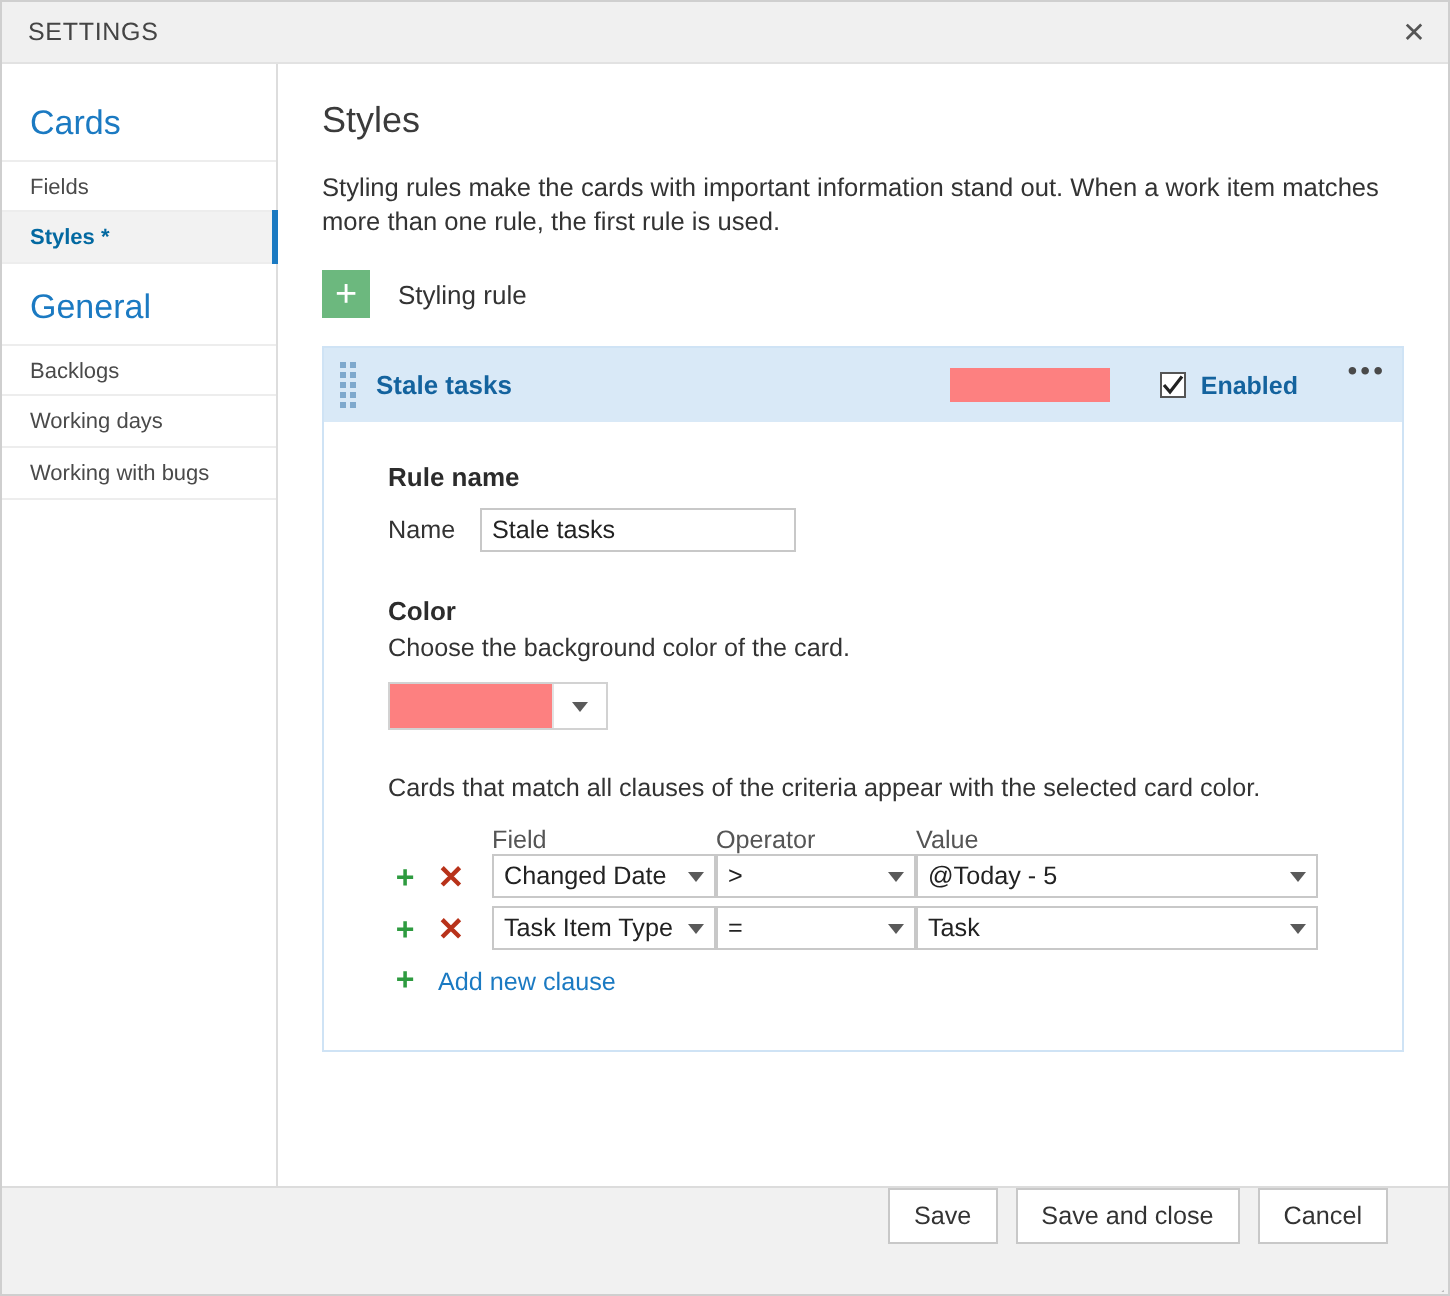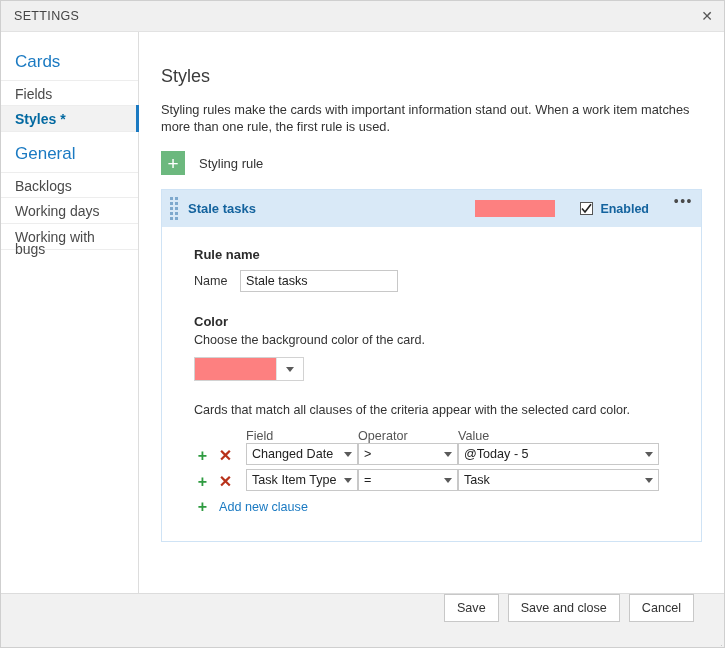"Styles" .page-title { margin: 20px 0 14px 0 -> 4px 0 14px 0 }
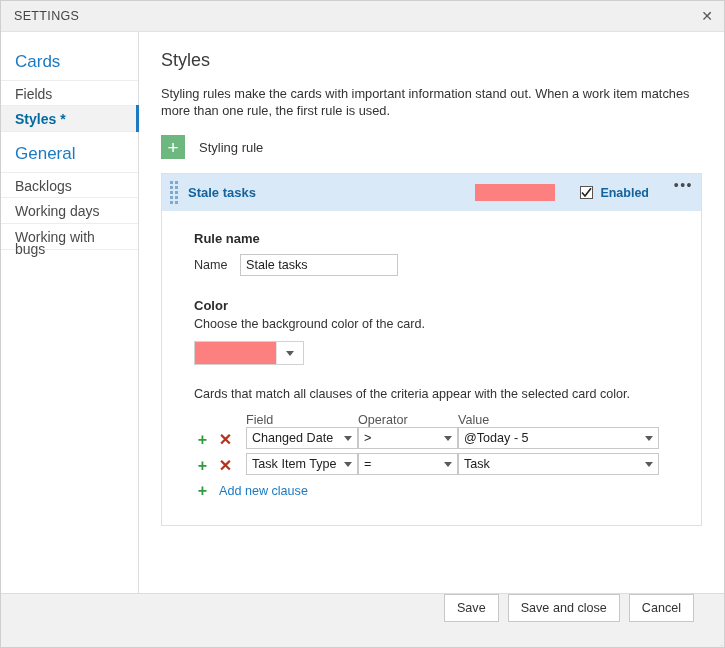"Fields" .side-item { font-size: 14px -> 11px }
